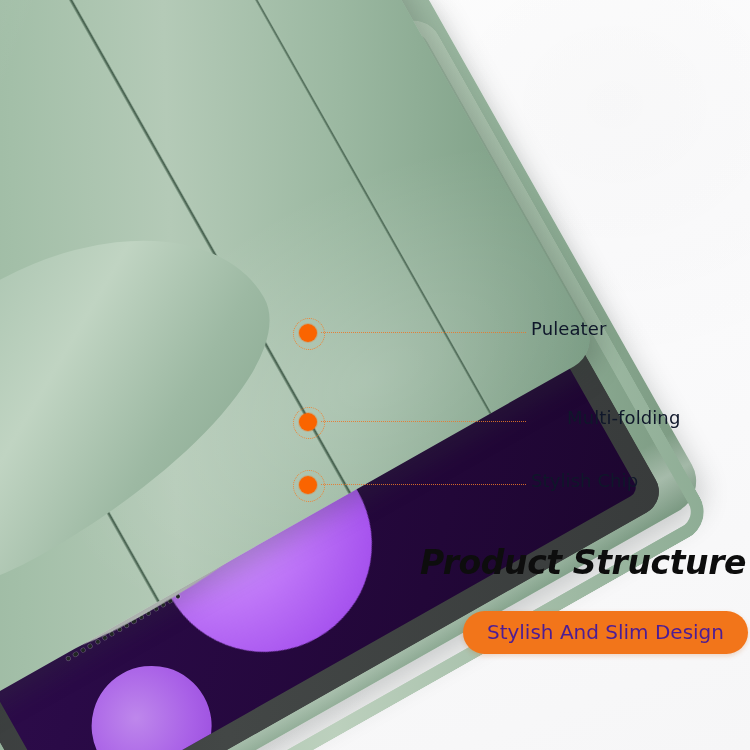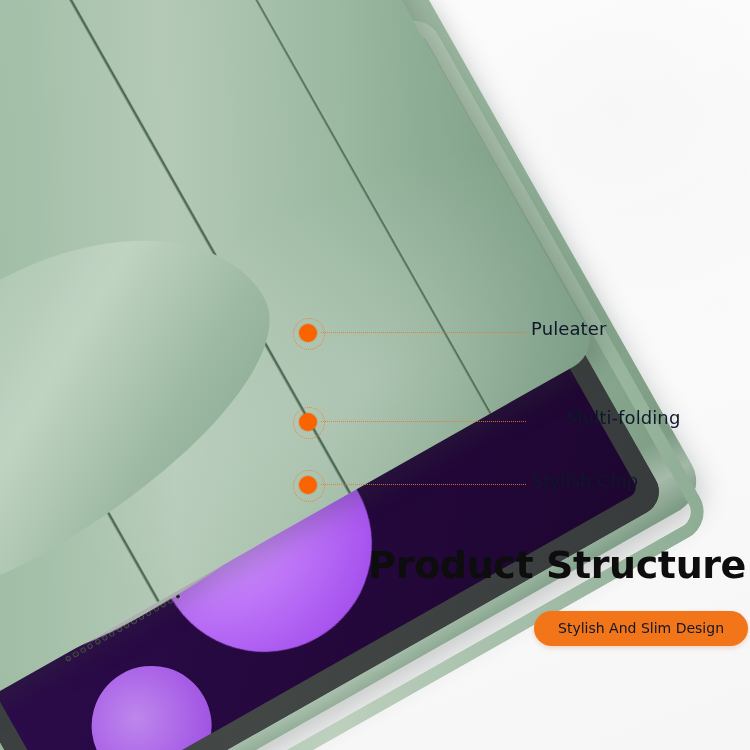"Product Structure" .headline { font-size: 38px -> 33px; font-style: none -> italic }
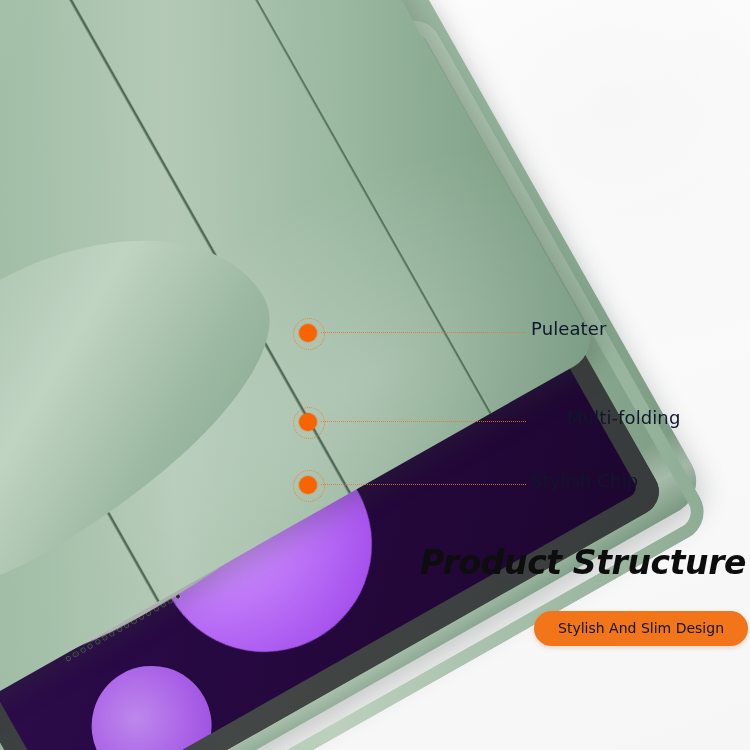"Stylish And Slim Design" .badge { color: #0f172a -> #4c1d95; font-size: 14px -> 20px }
